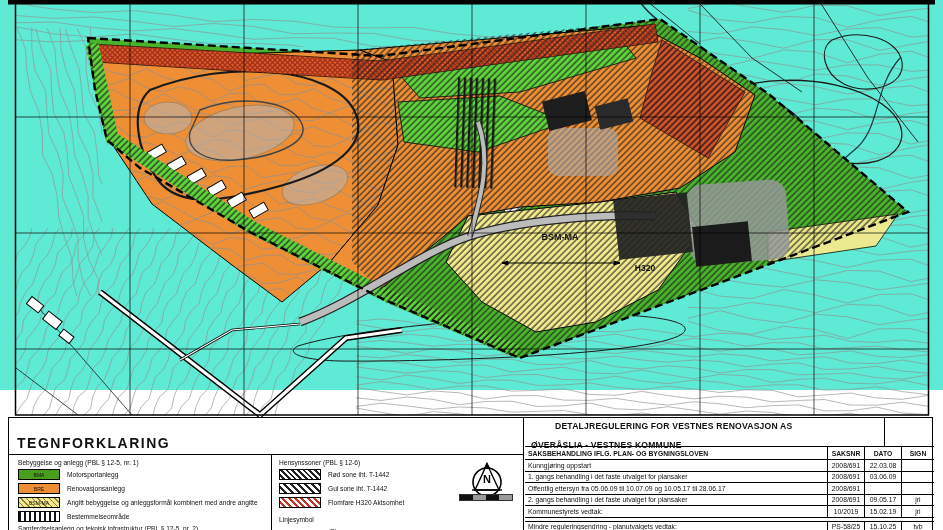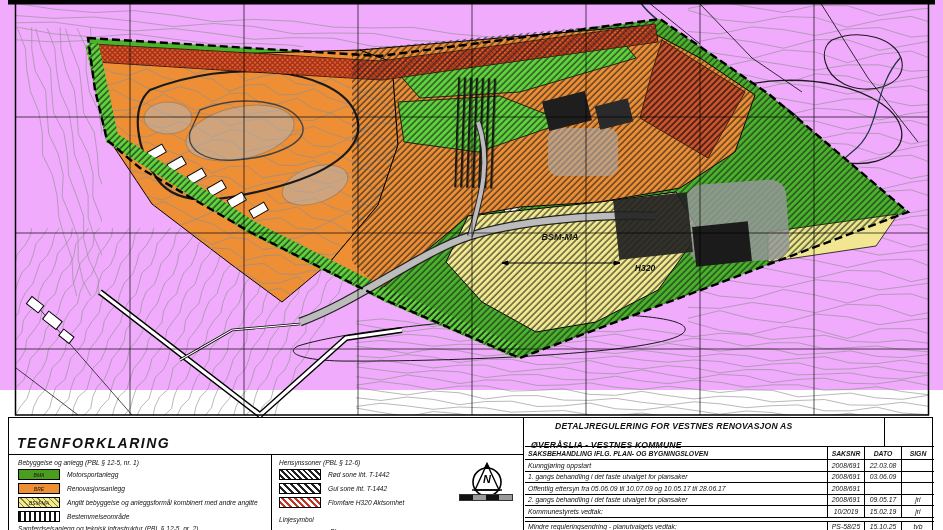"BSM-MA" #stage { background: #f0abfc -> #5eead4; font-style: italic -> none }
